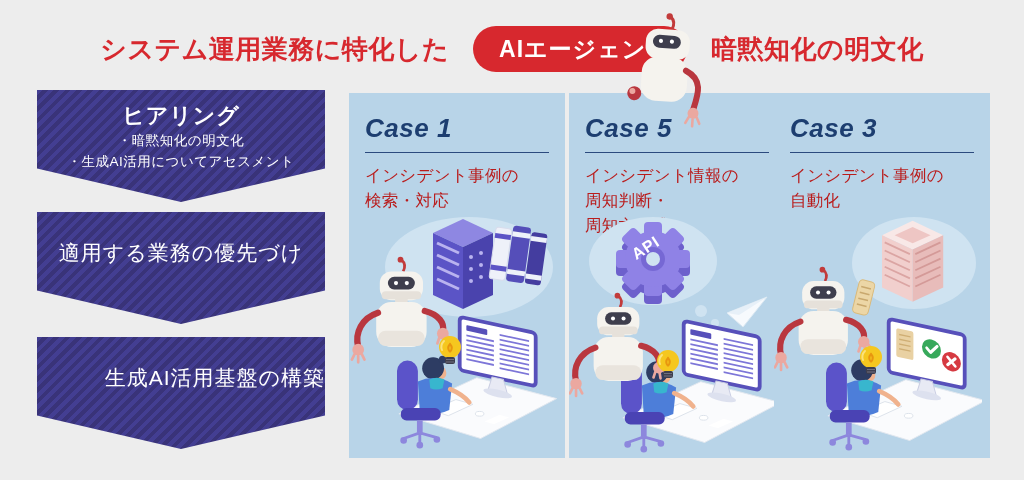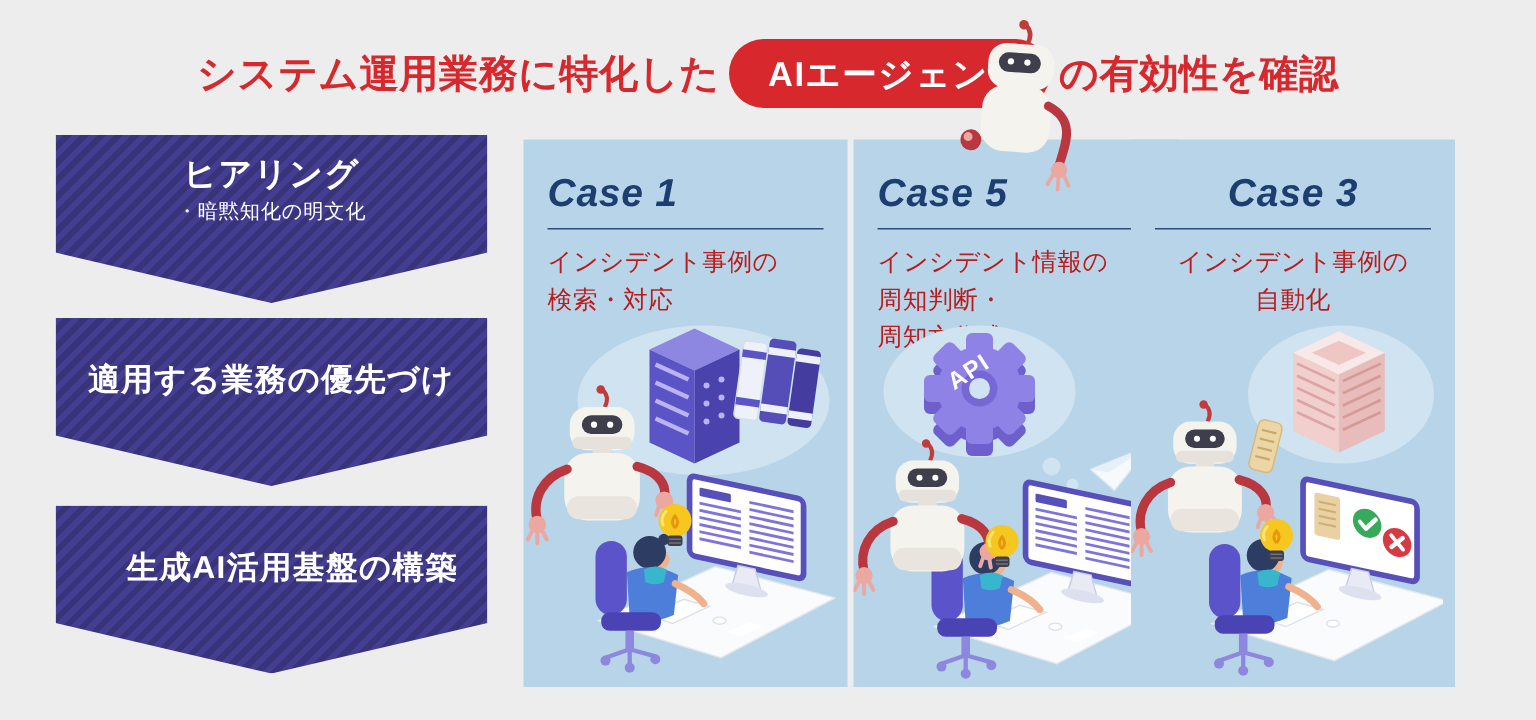"システム運用業務に特化した" .title-row { gap: 6px -> 24px }
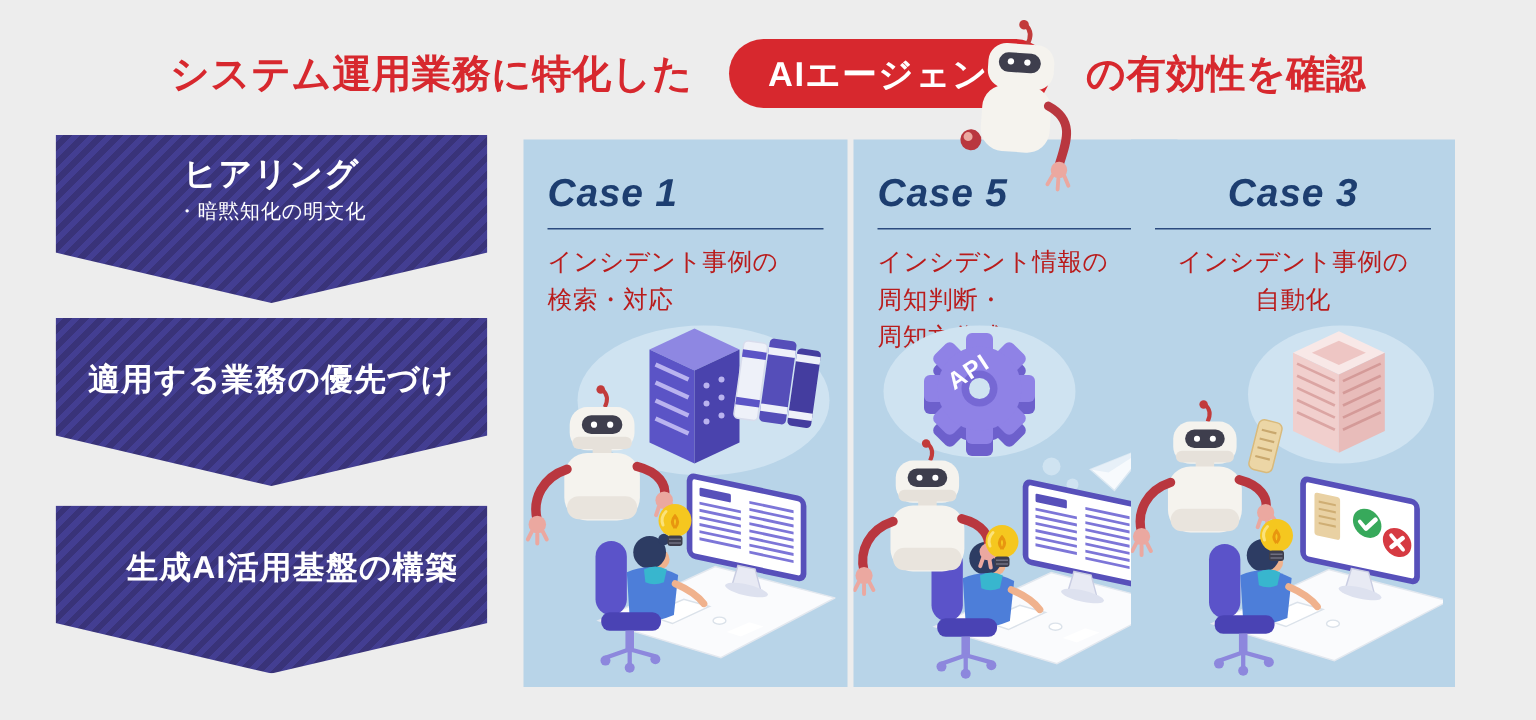"の有効性を確認" span.title-text { text: の有効性を確認 -> 暗黙知化の明文化 }
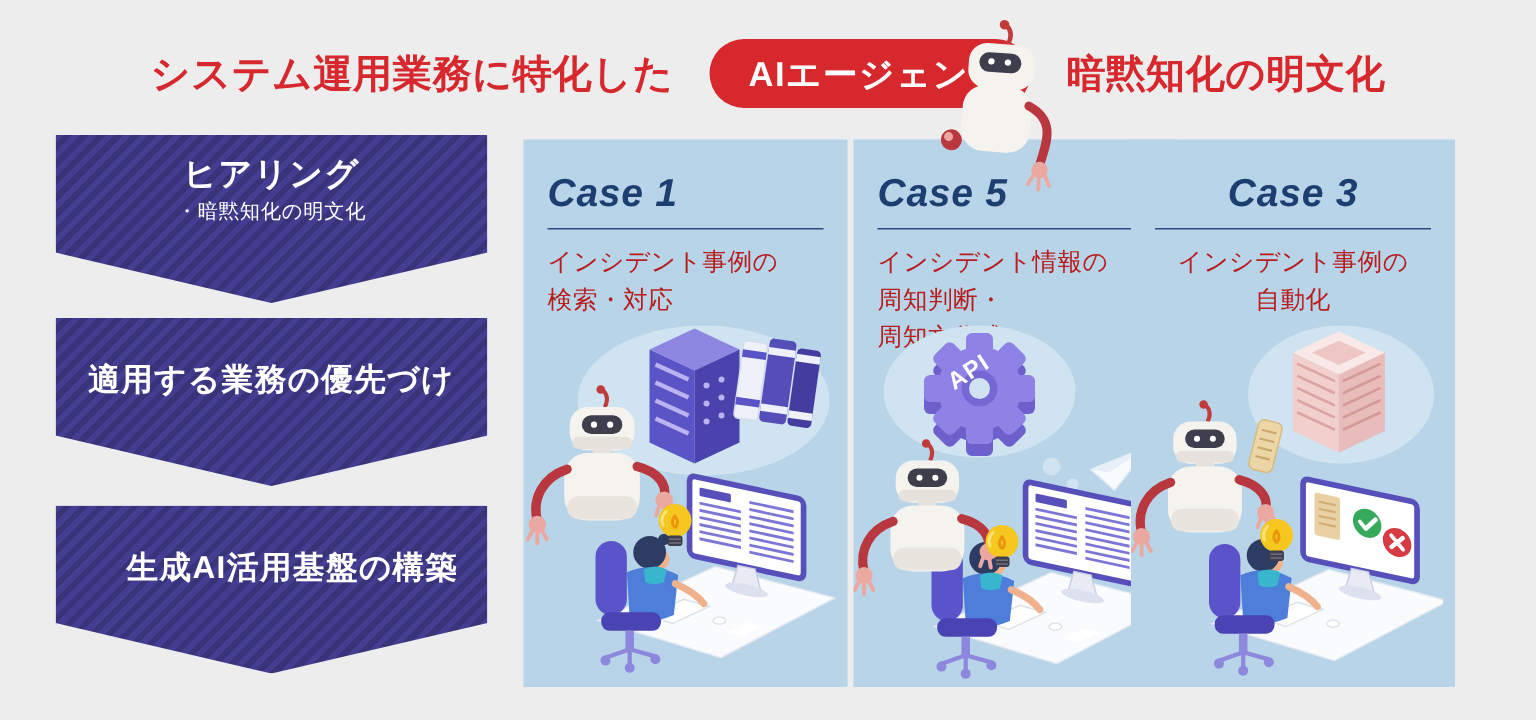"Case 3" .card-3 { left: 754px -> 774px; text-align: center -> none }
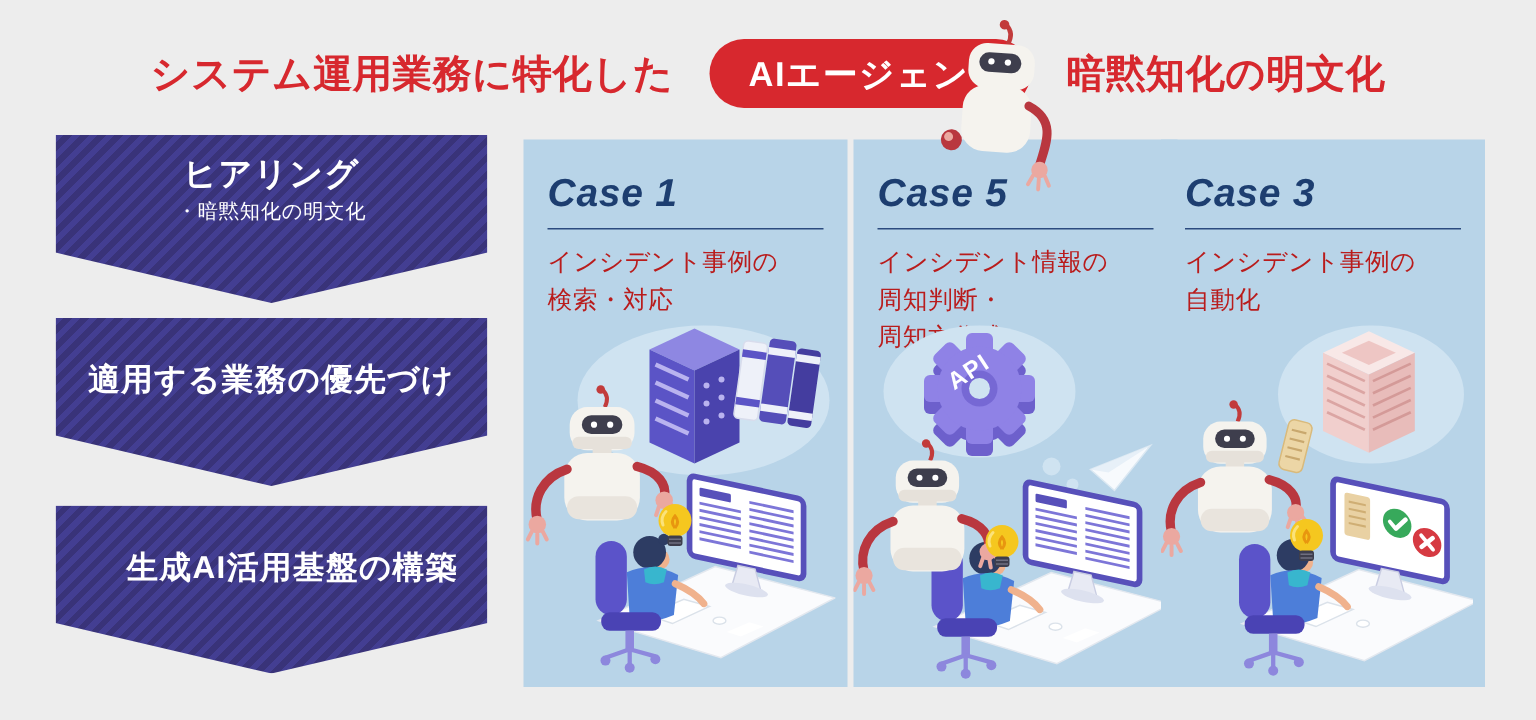"・生成AI活用についてアセスメント" div.banner-bullets { html: none -> <div>・生成AI活用についてアセスメント</div> }
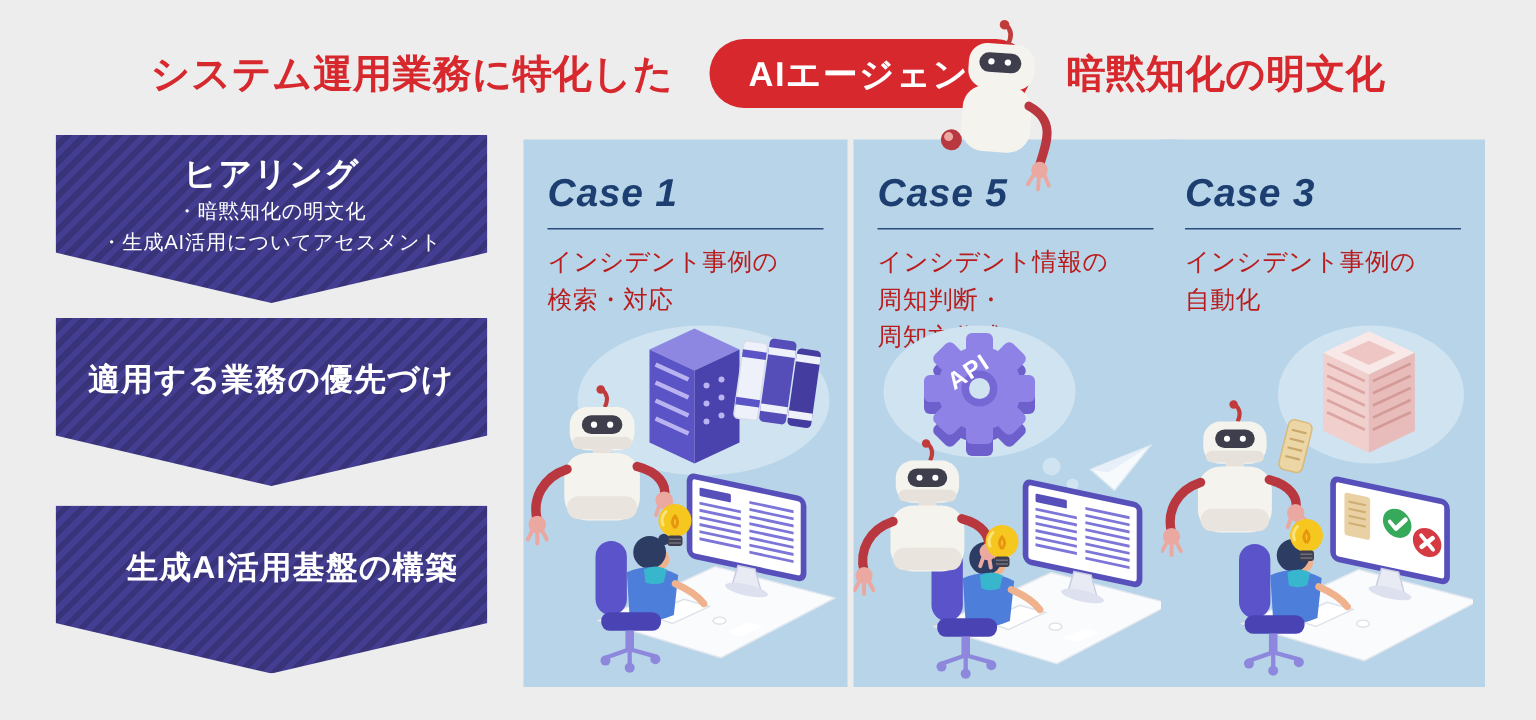"適用する業務の優先づけ" .banner-heading-big { font-weight: bold -> normal }
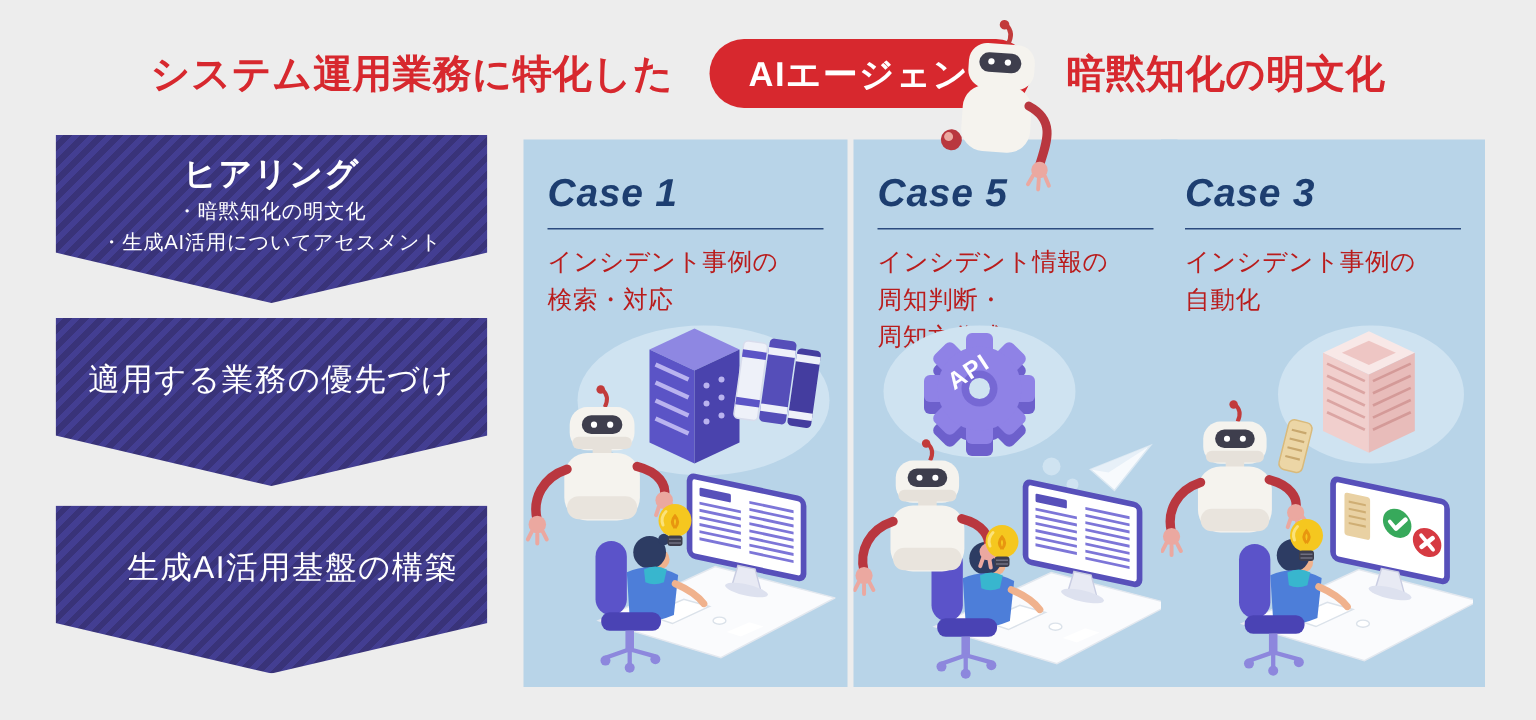"生成AI活用基盤の構築" .banner-3 { justify-content: center -> flex-end }
